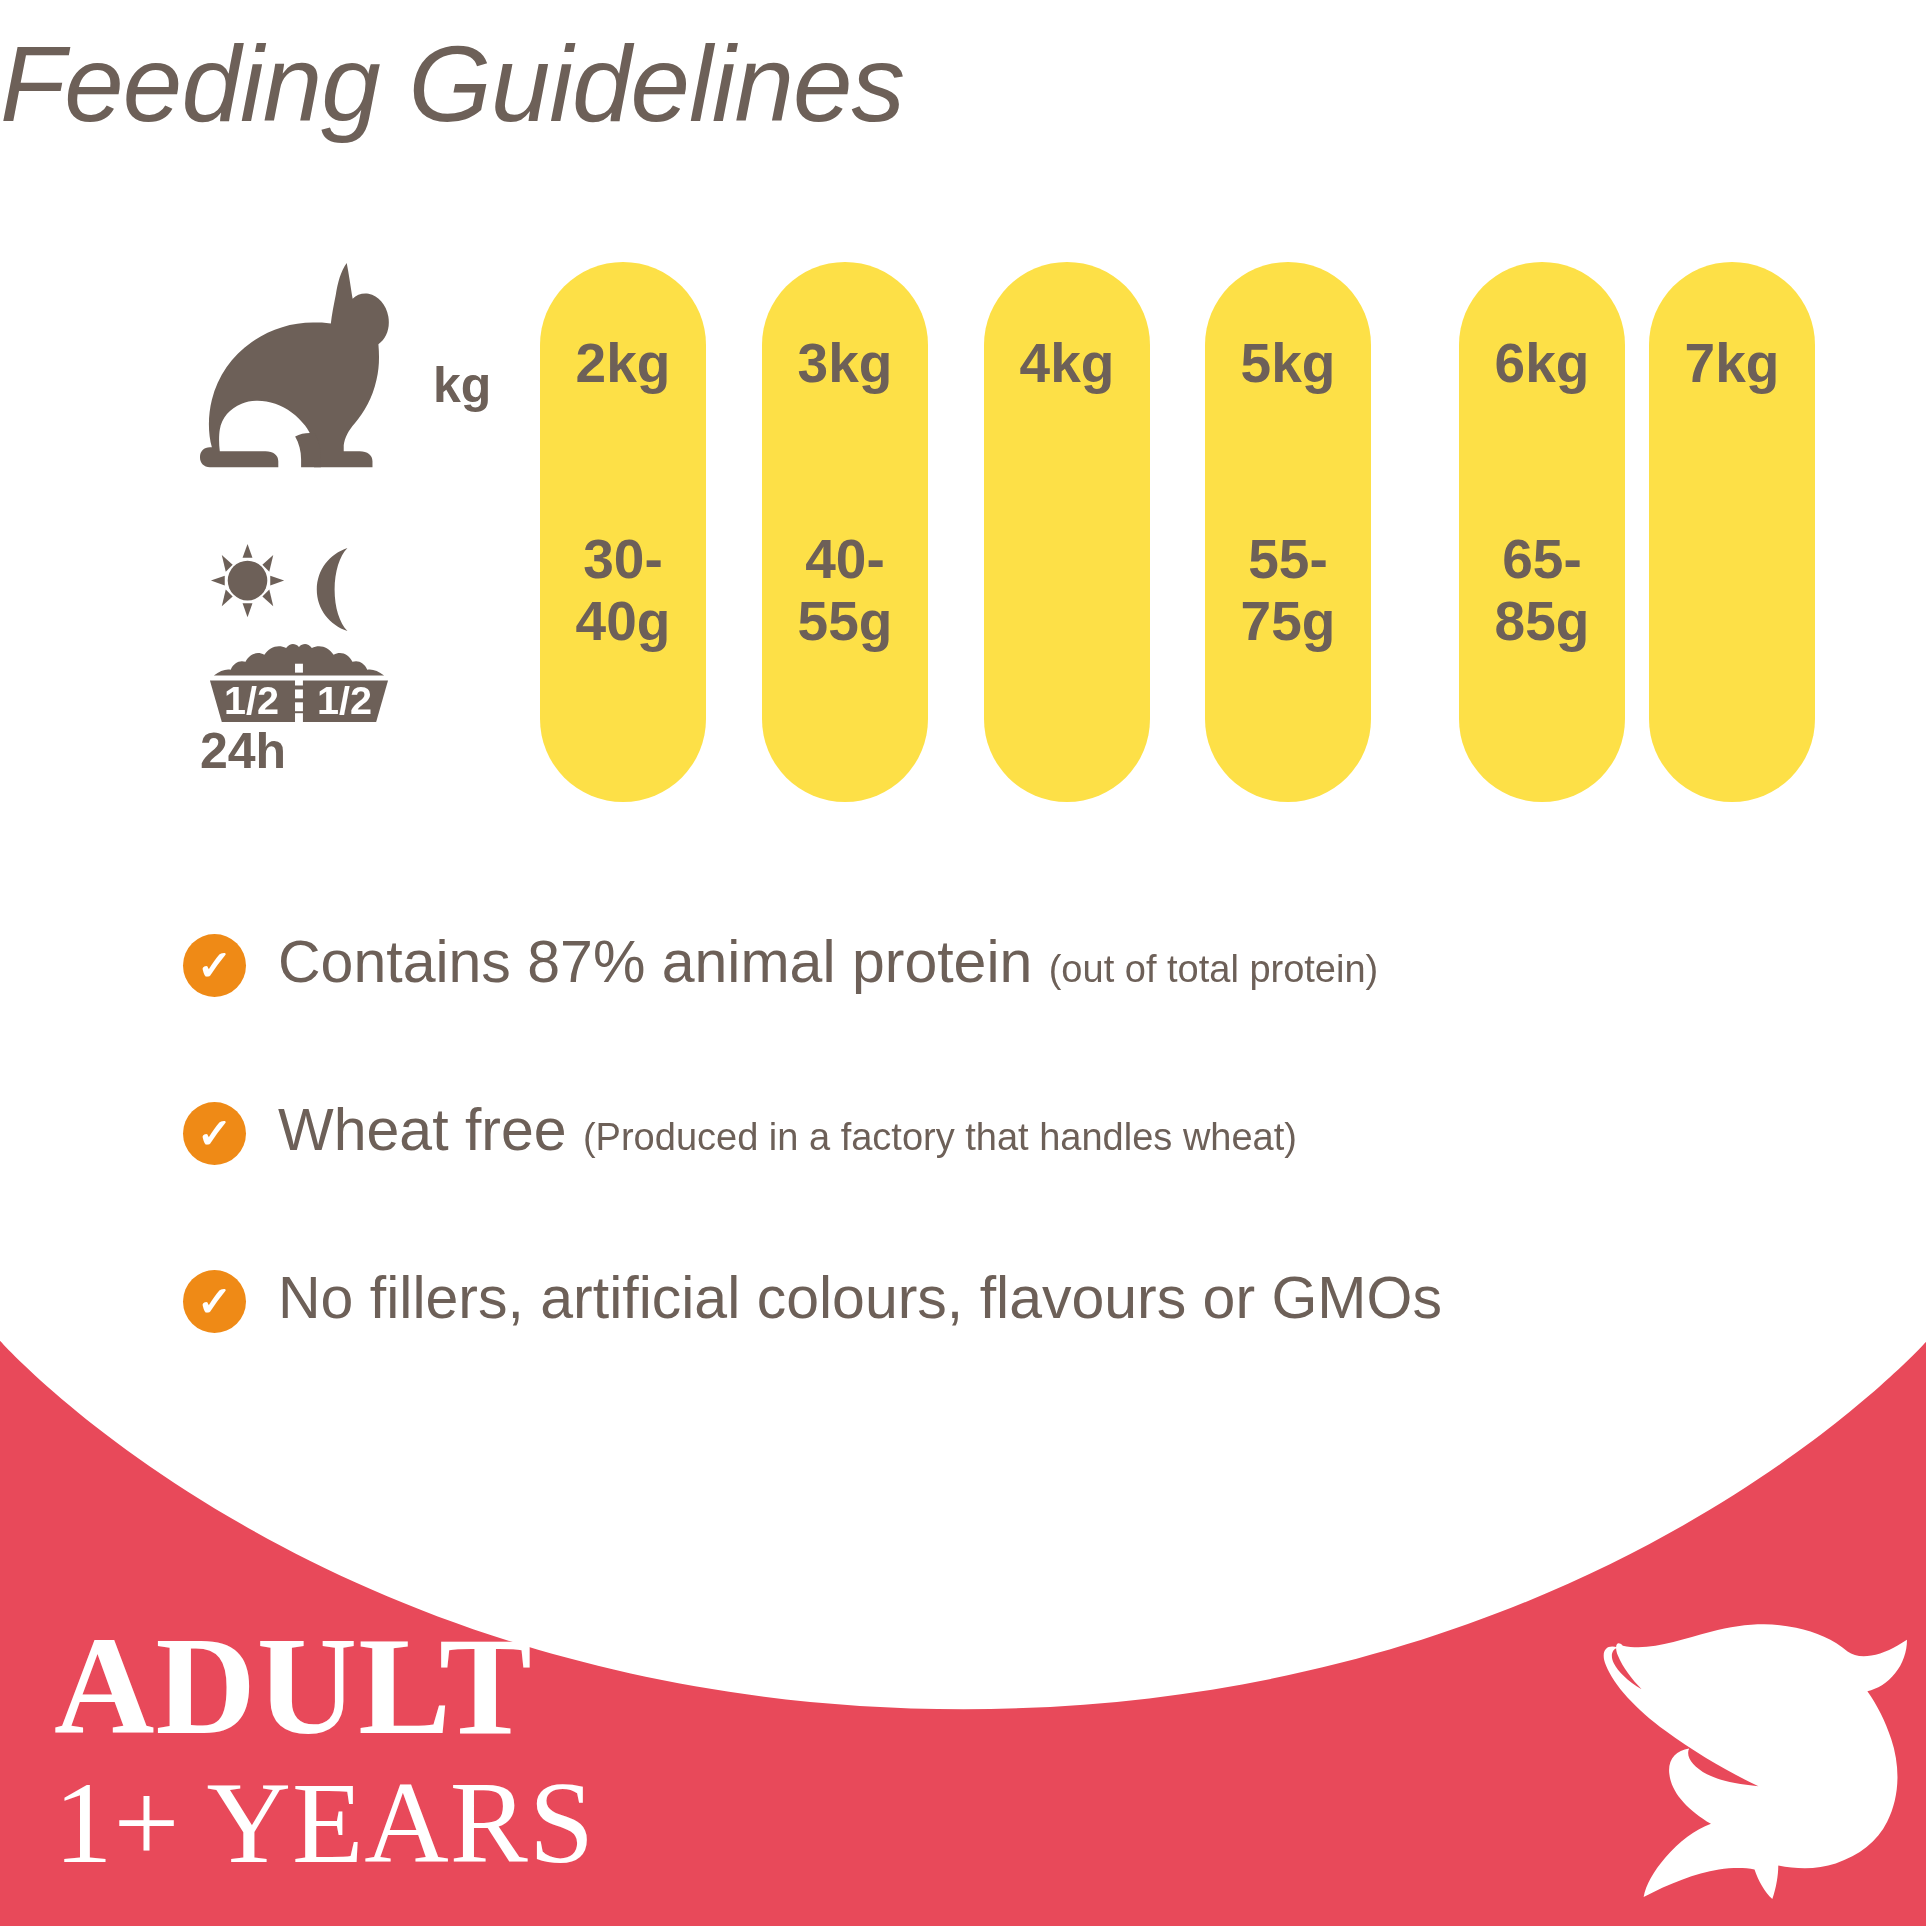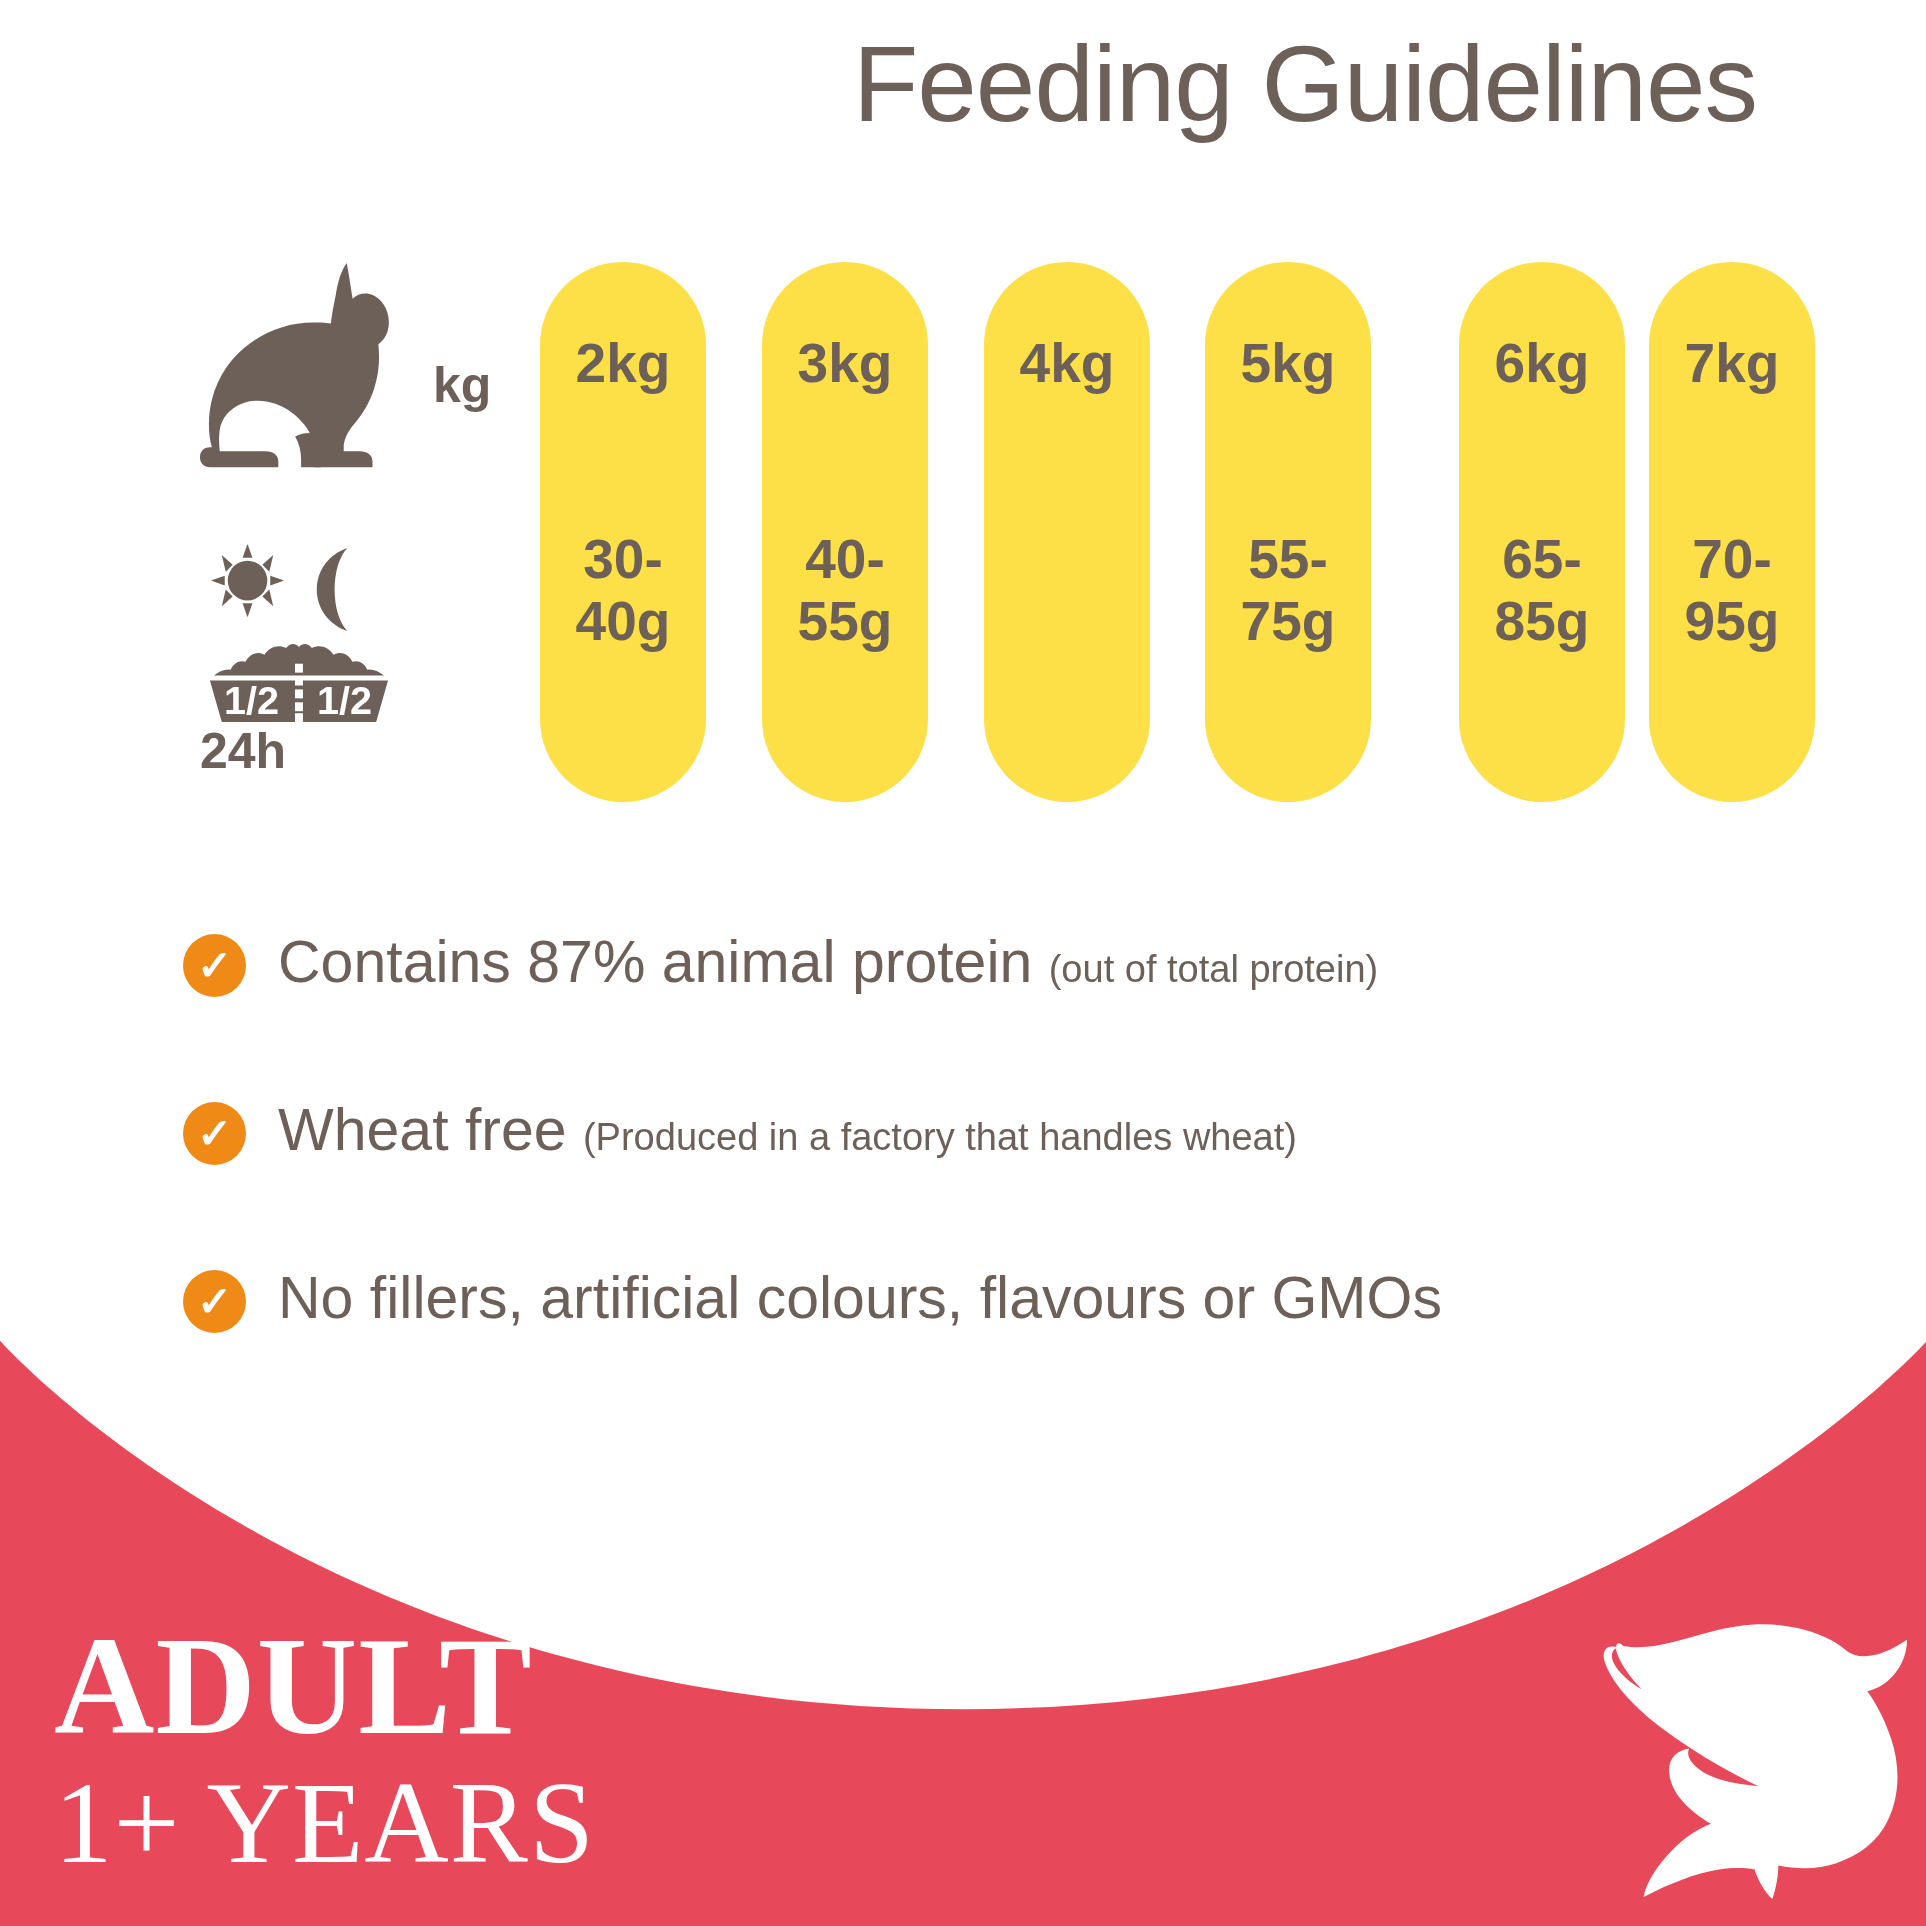"Feeding Guidelines" .title { font-style: none -> italic; text-align: right -> left }
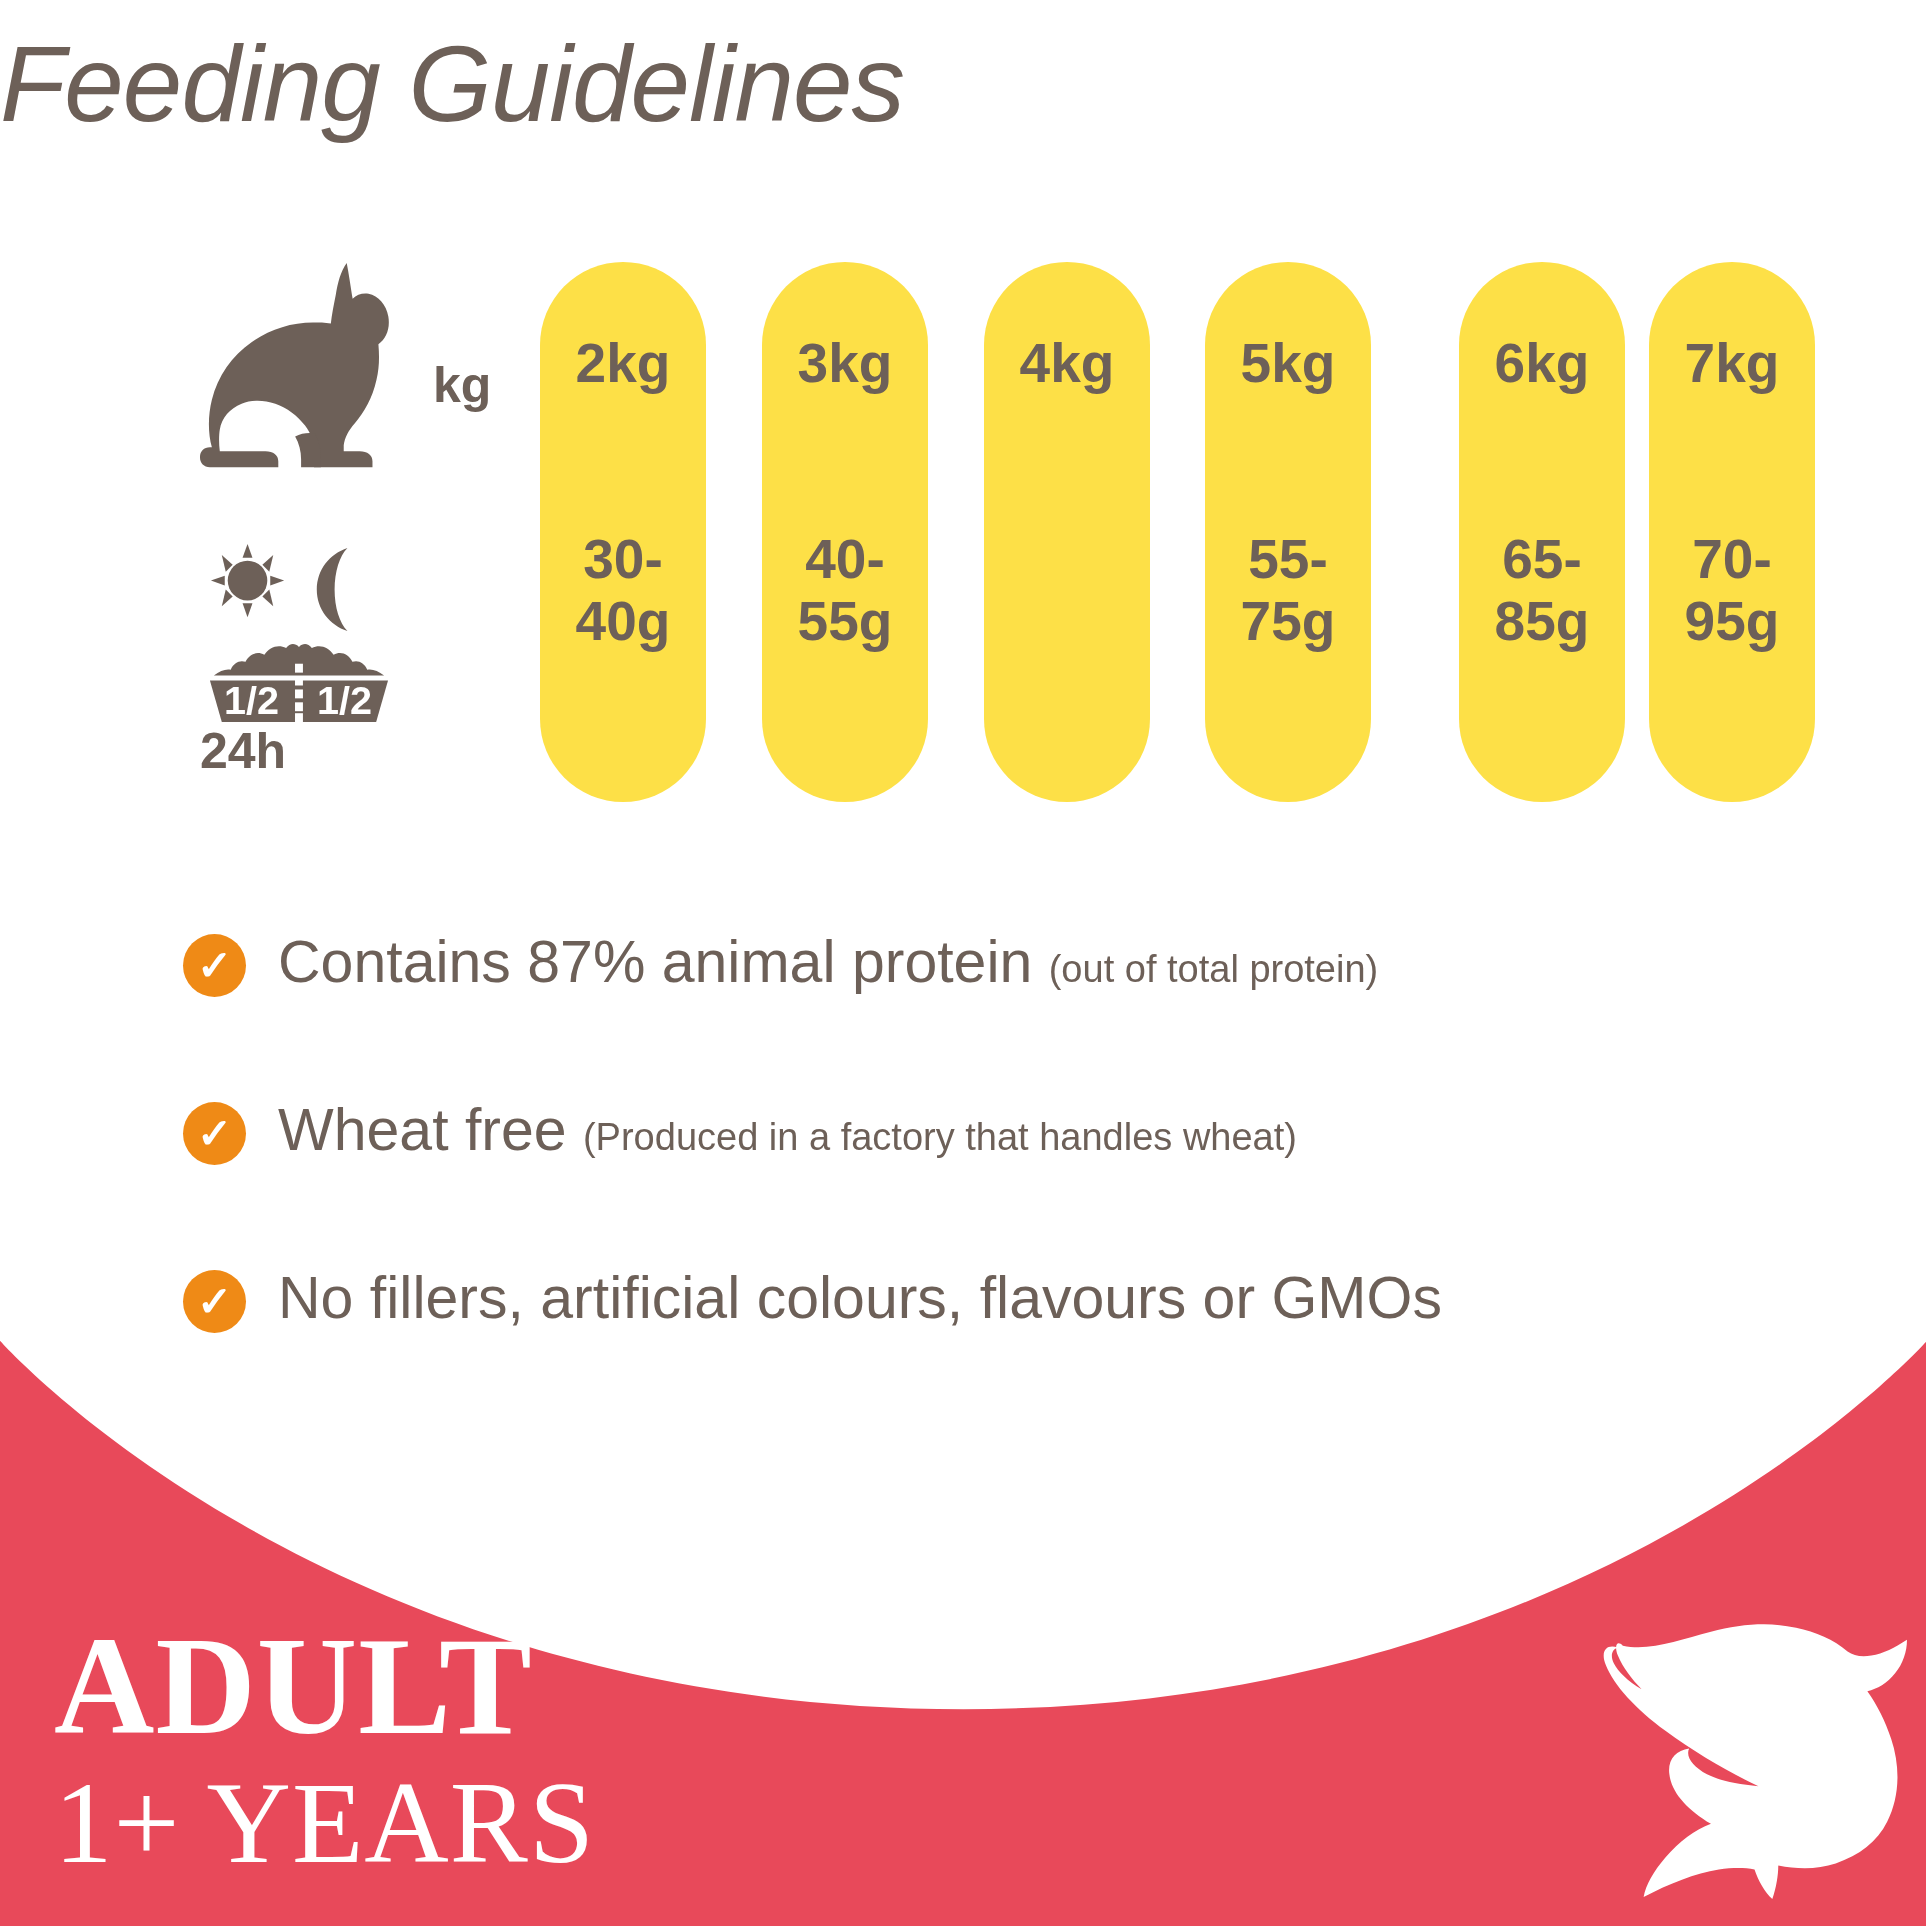"70-" div.pill-amount { html: <div> <div>70-</div> <div>95g</div> </div> -> none }
